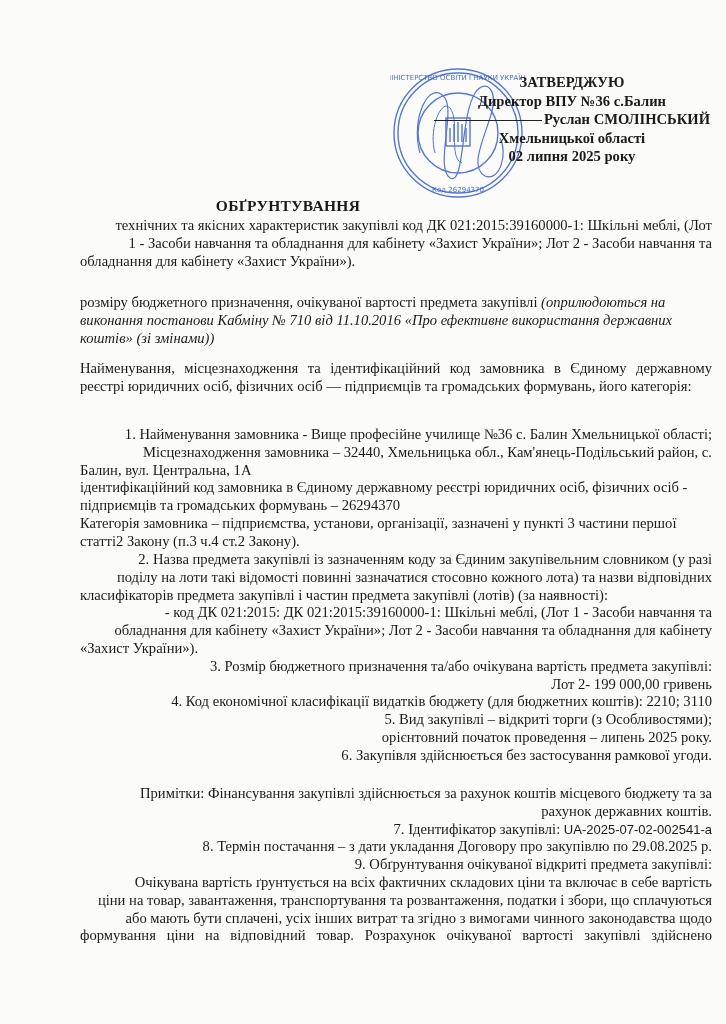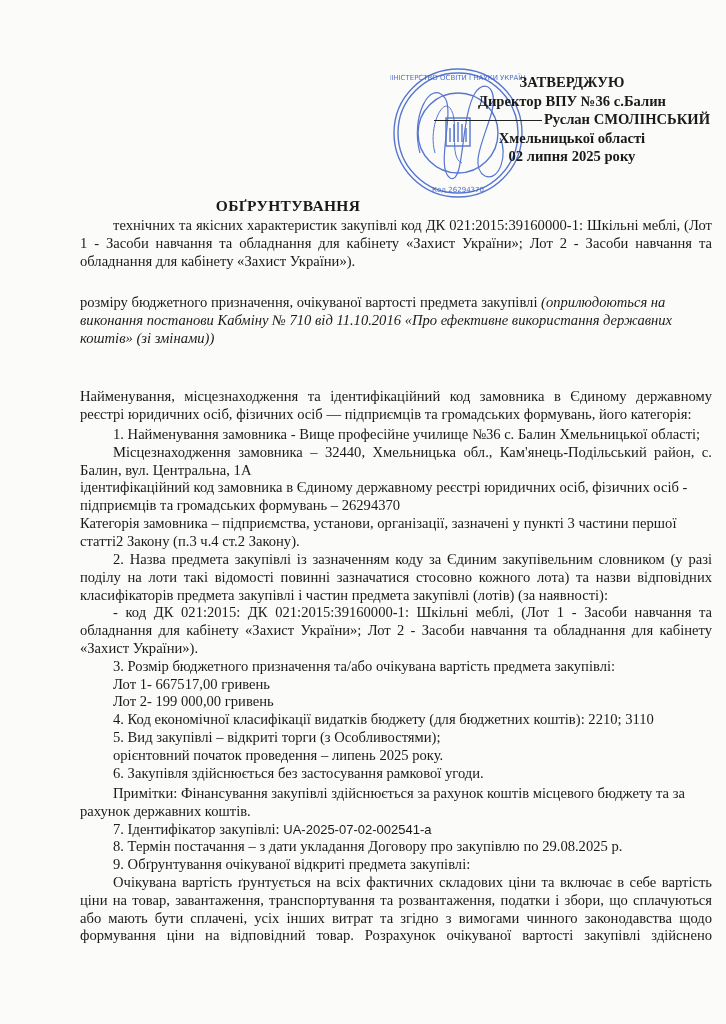"Найменування, місцезнаходження та" div.block { top: 388px -> 360px }
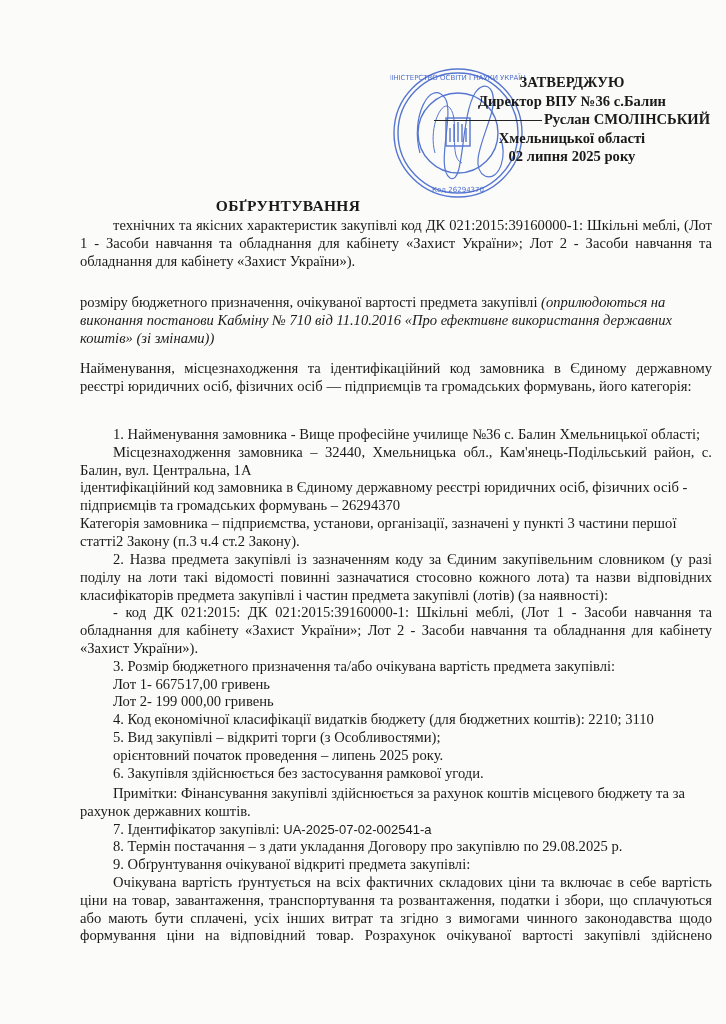"1. Найменування замовника - Вище" .ind { text-align: none -> right }
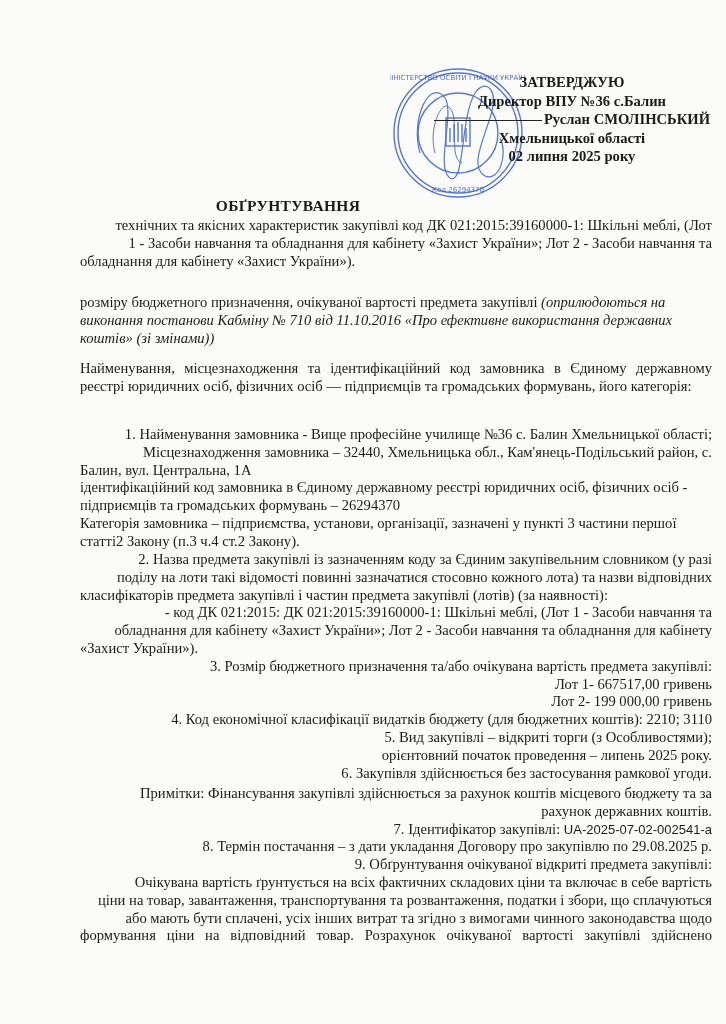"Лот 1- 667517,00 гривень" p.ind { html: <p>Лот 1- 667517,00 гривень</p> -> none }
